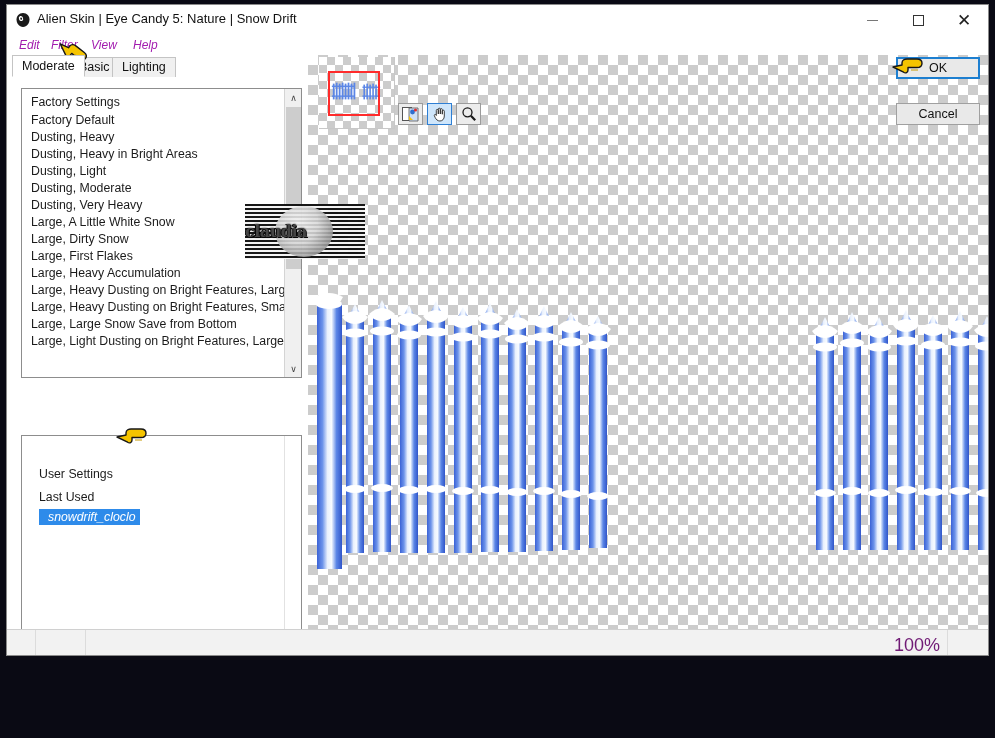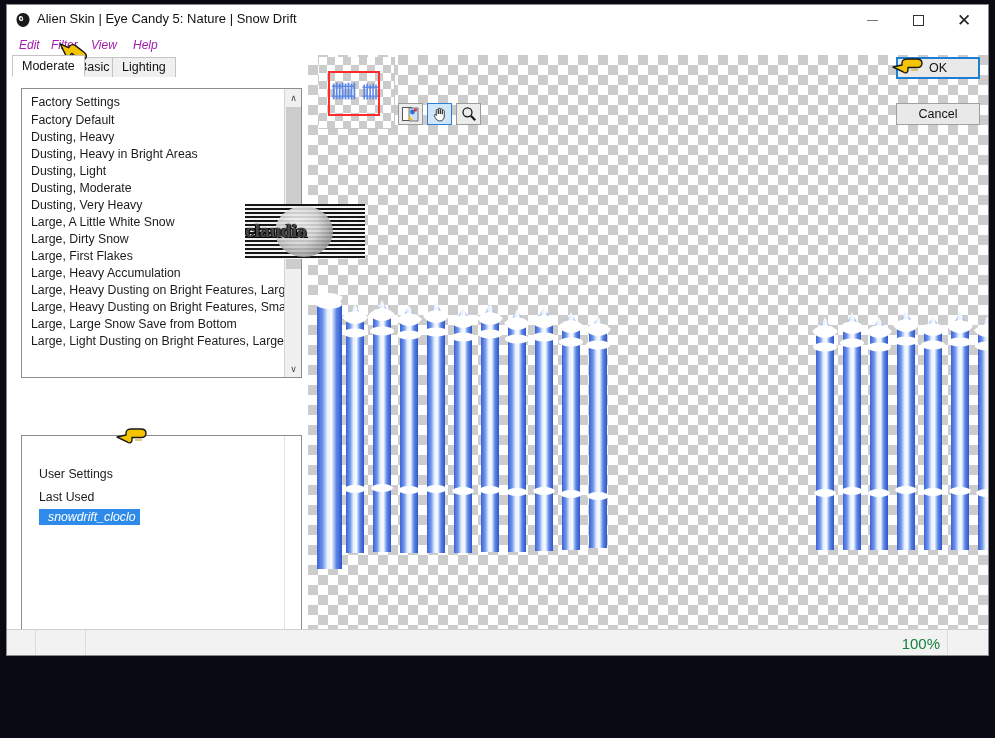"100%" .status-zoom { color: #15803d -> #701a75; font-size: 15px -> 18px }
